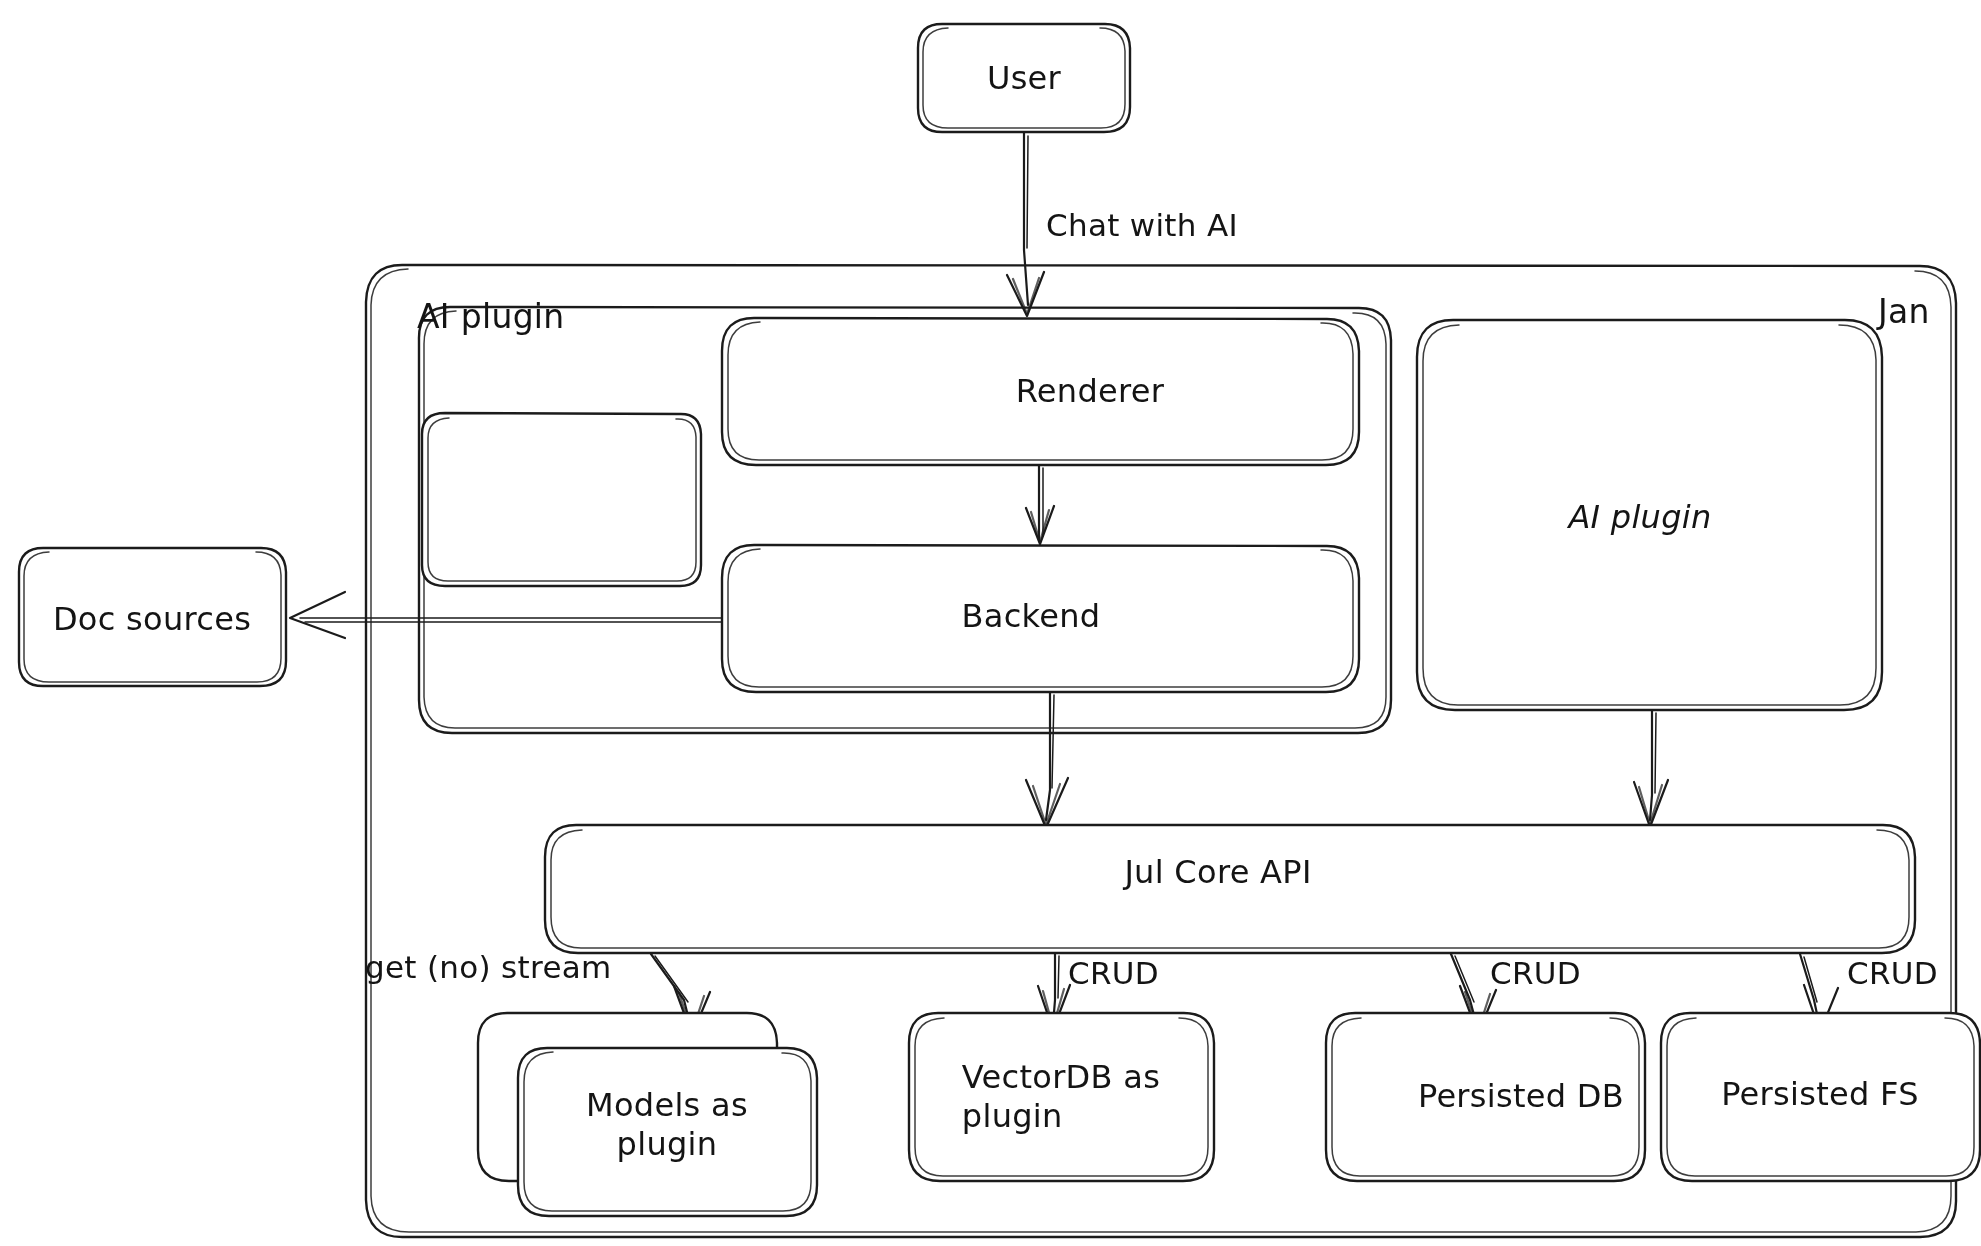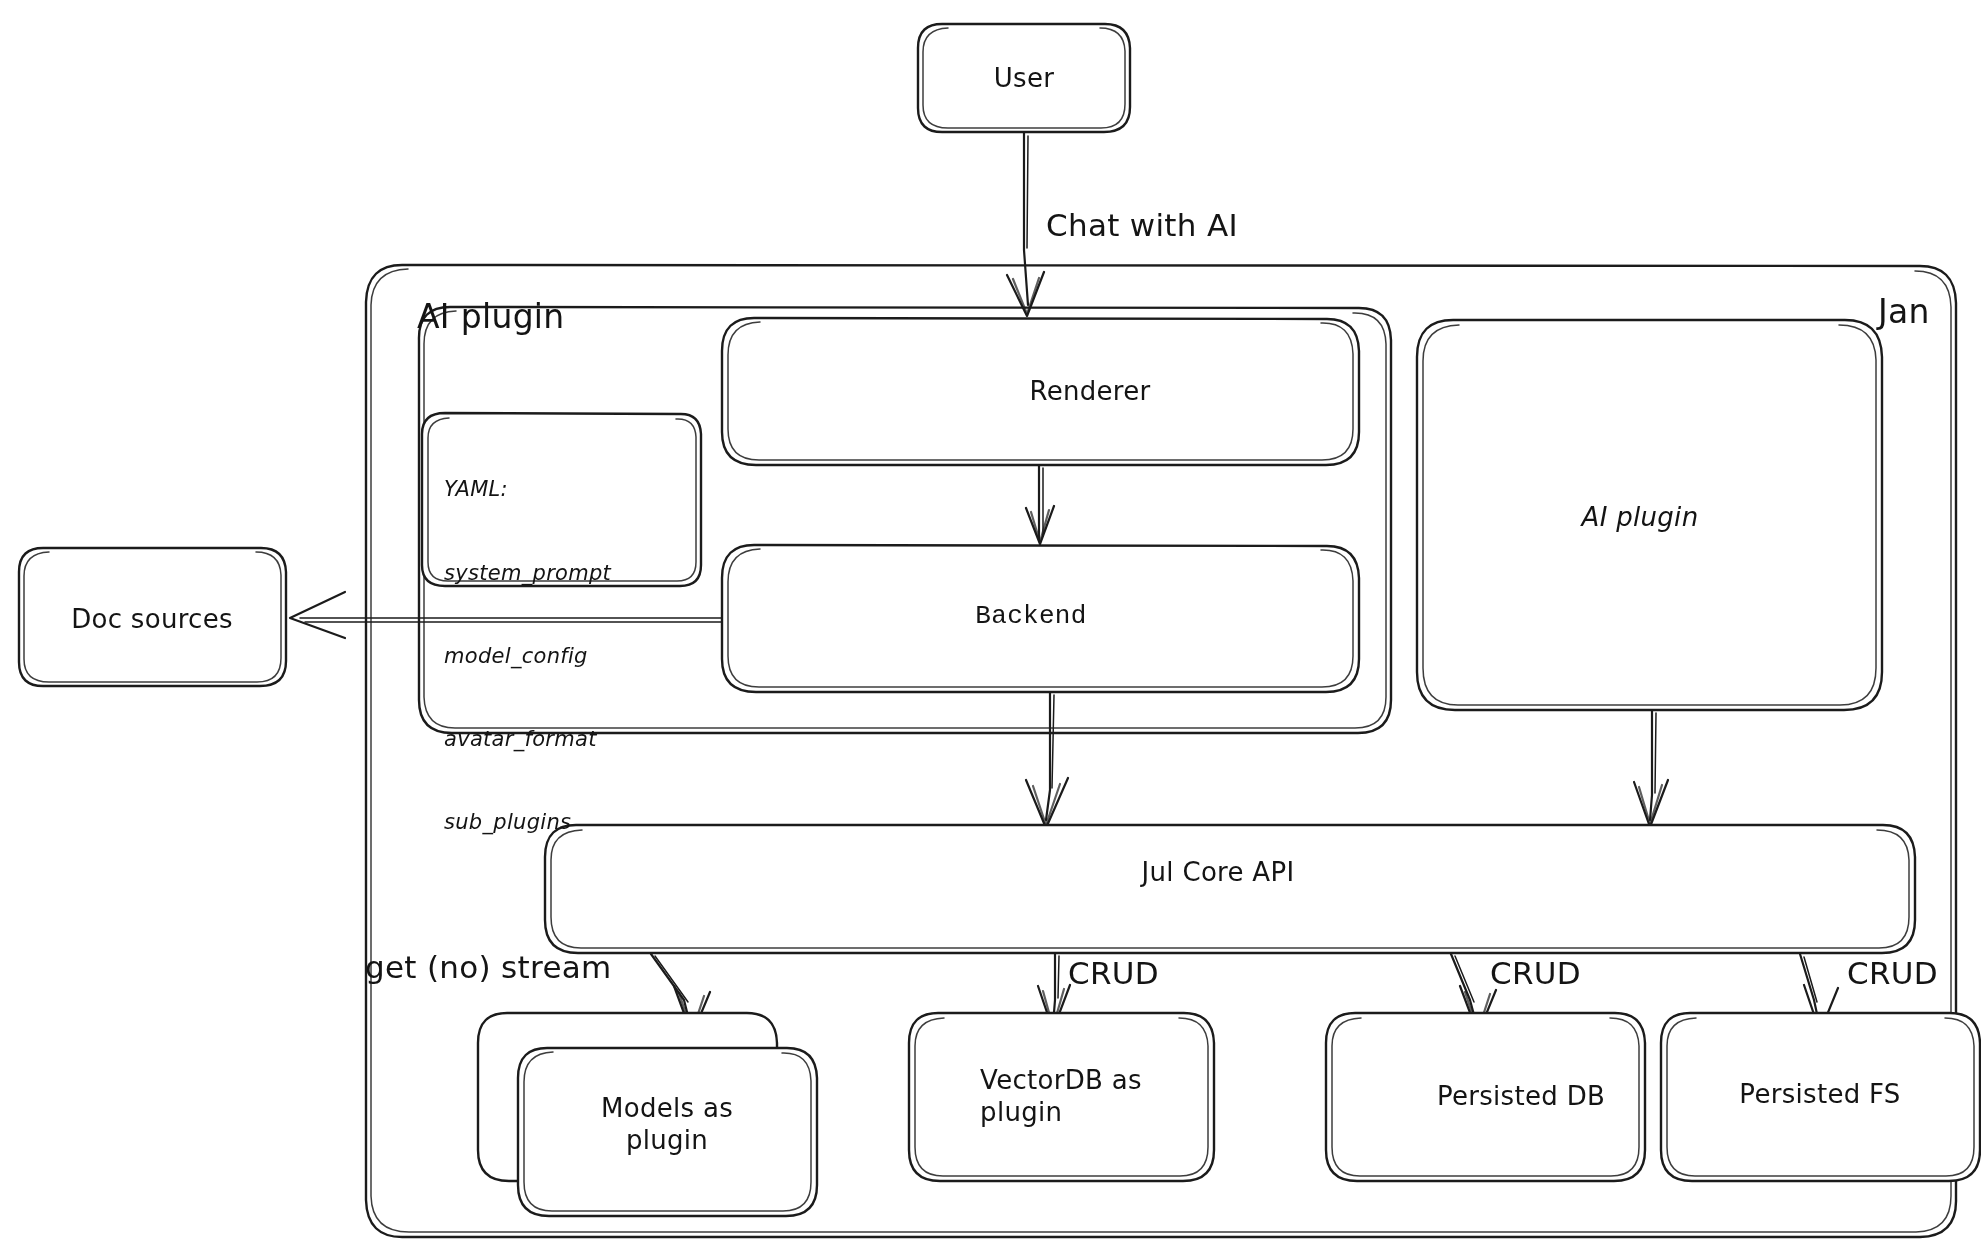"User" .node-label { font-size: 26px -> 32px }
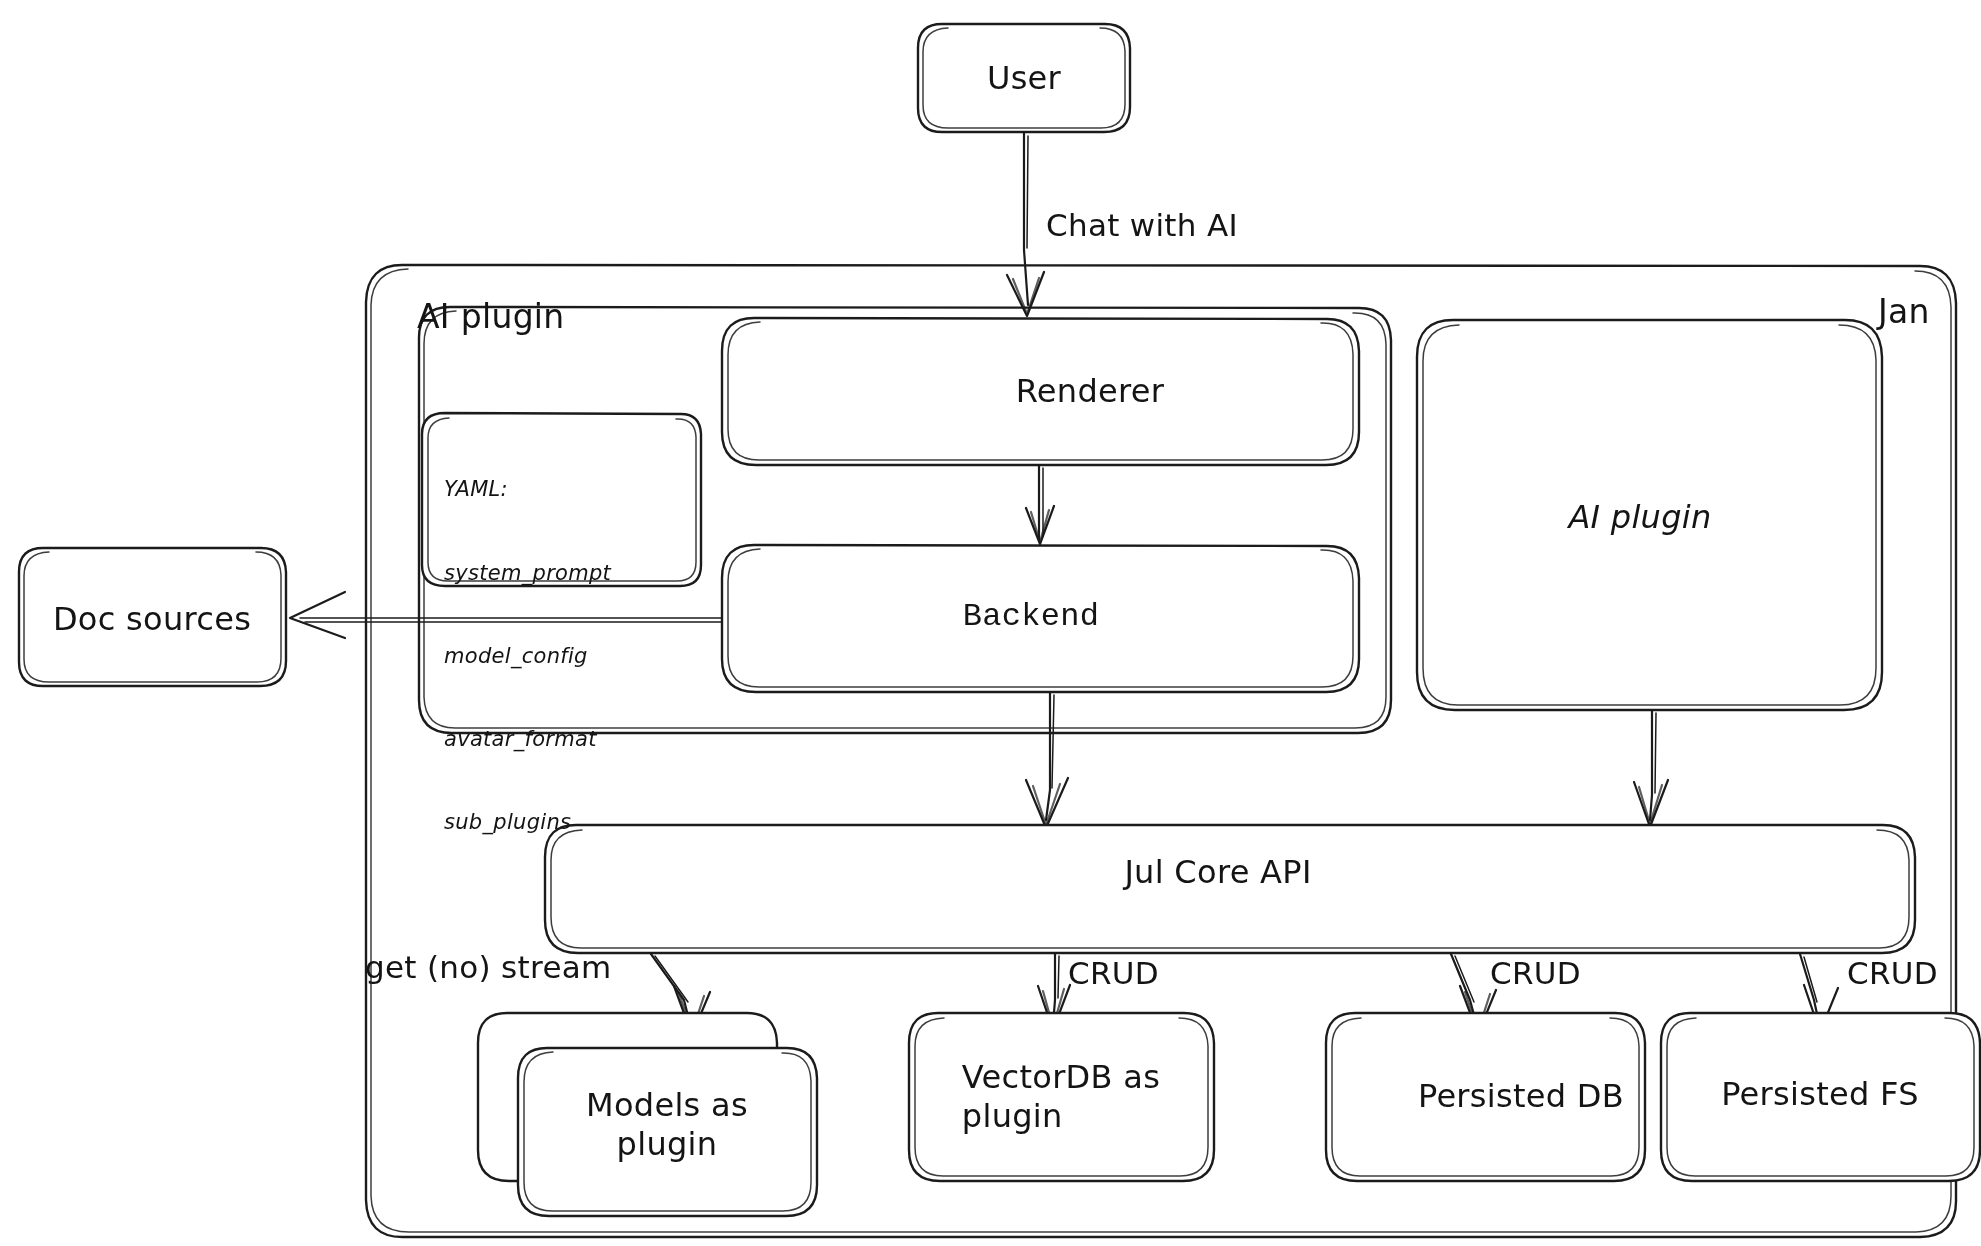"YAML:" div.lbl { html: <div> <div>YAML:</div> <div>system_prompt</div> <div>model_config</div> <div>avatar_format</div> <div>sub_plugins</div> </div> -> none }
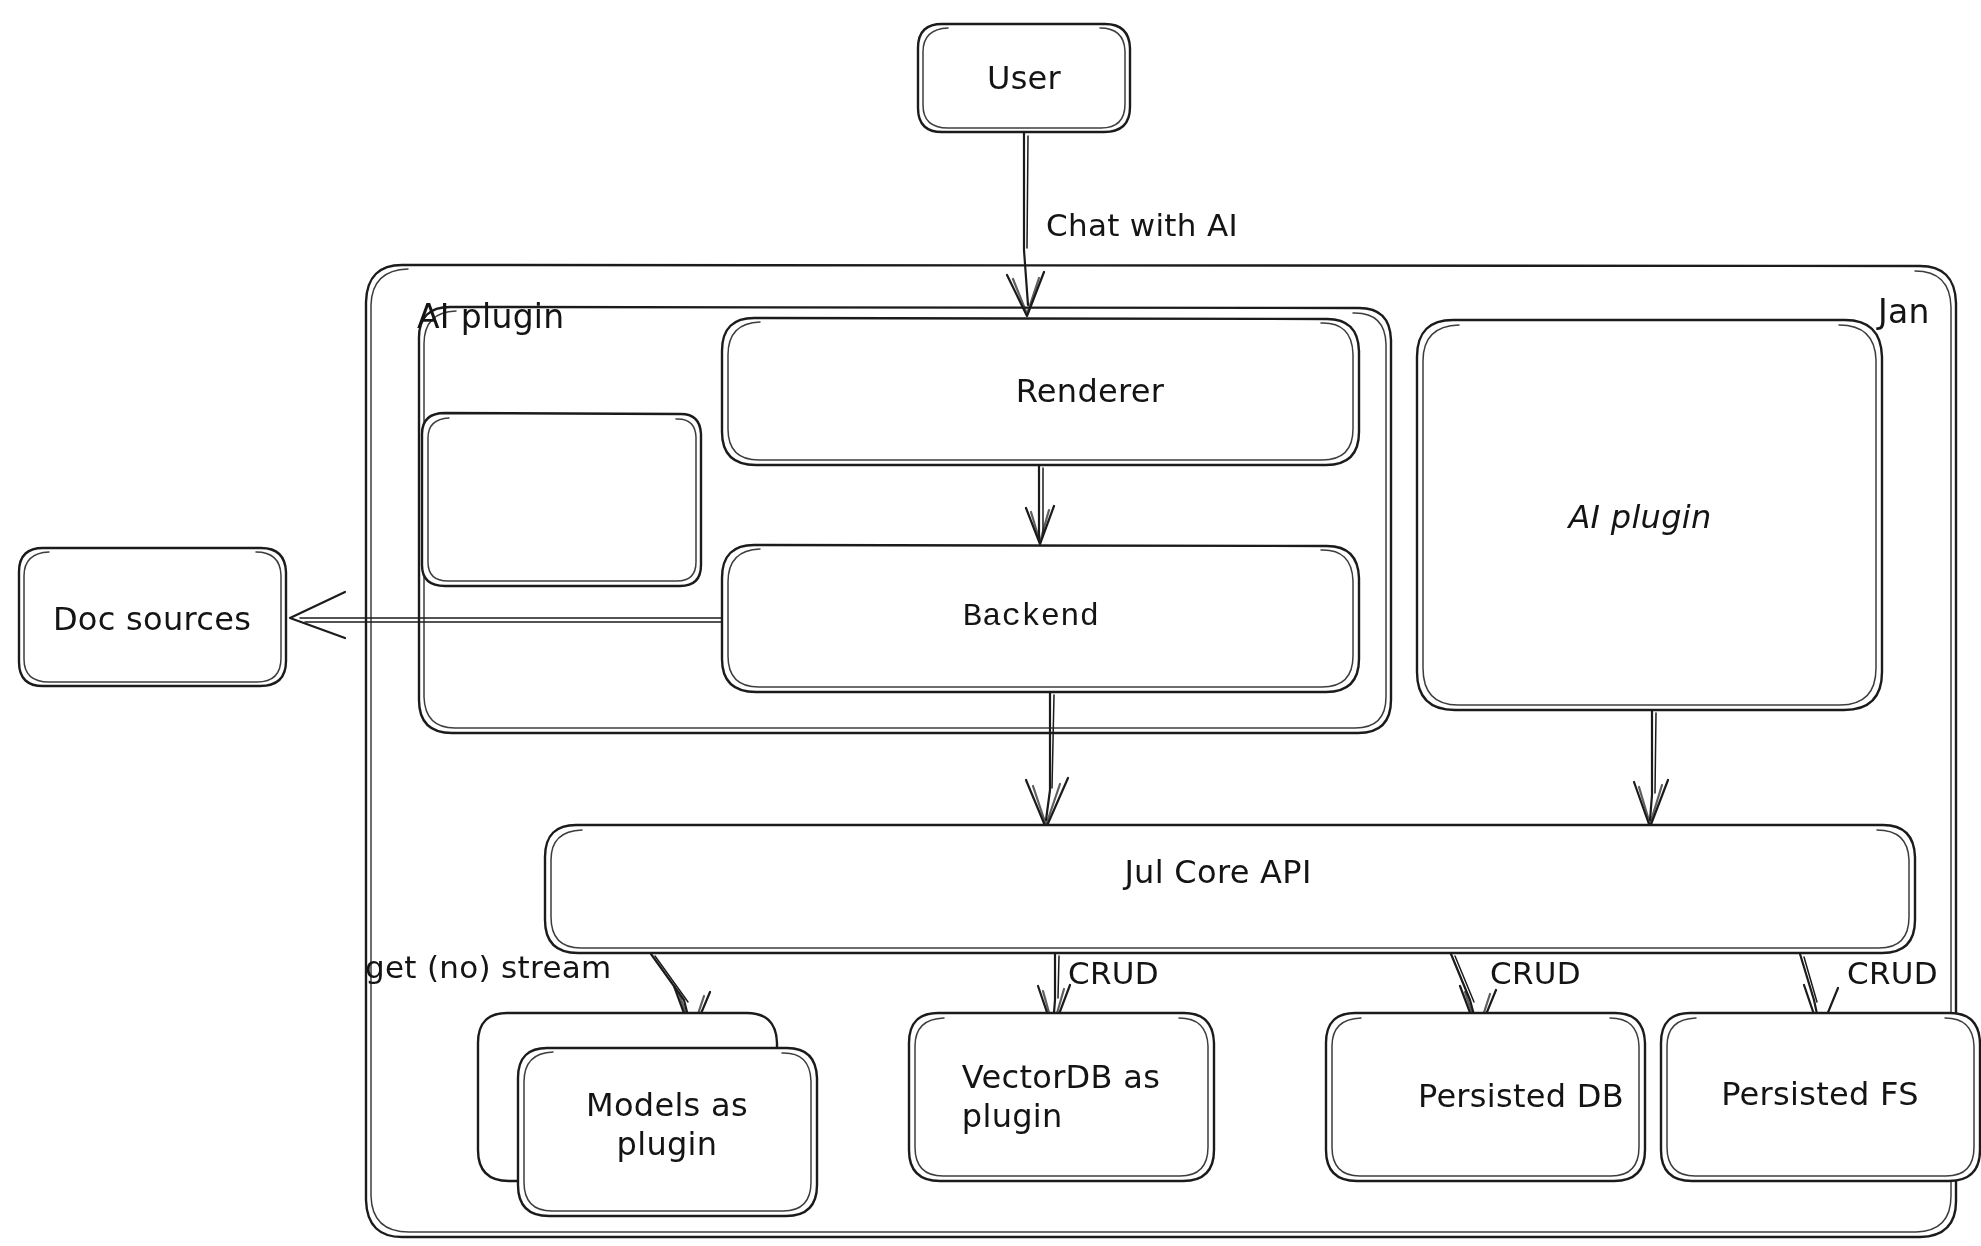"Backend" div.lbl { font-family: Liberation Mono, monospace -> none }
